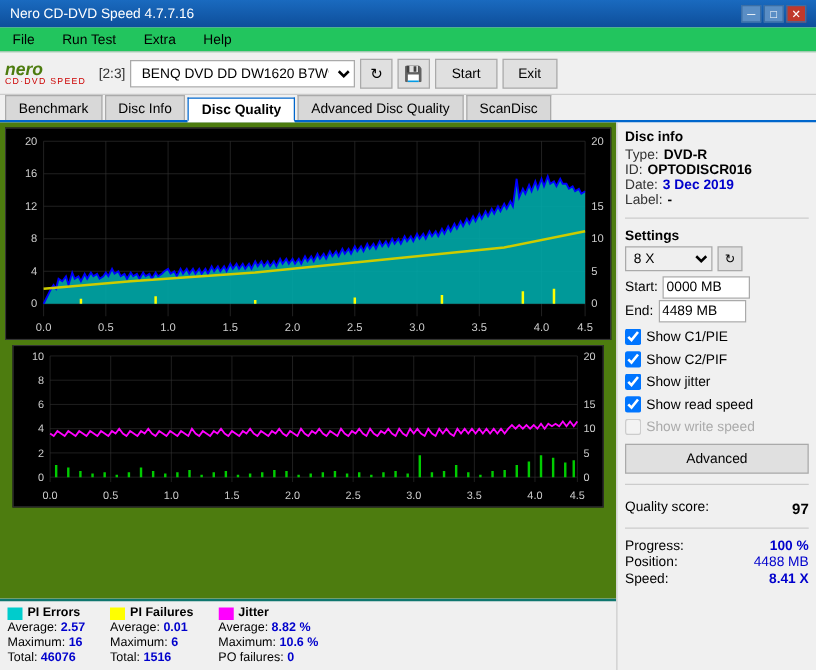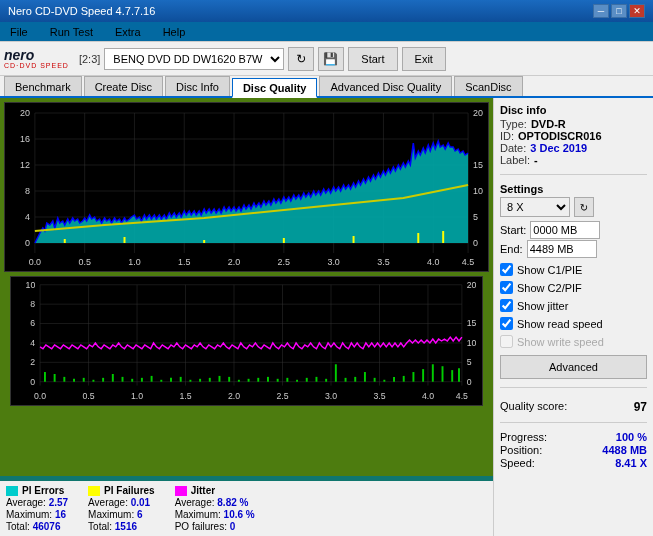"File" .menu-bar { background: #0369a1 -> #22c55e }
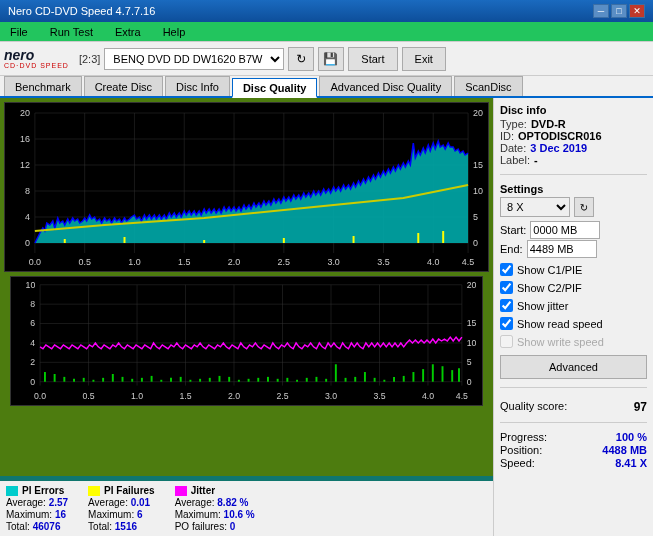"nero" .nero-logo .nero-text { color: #0f172a -> #4d7c0f }
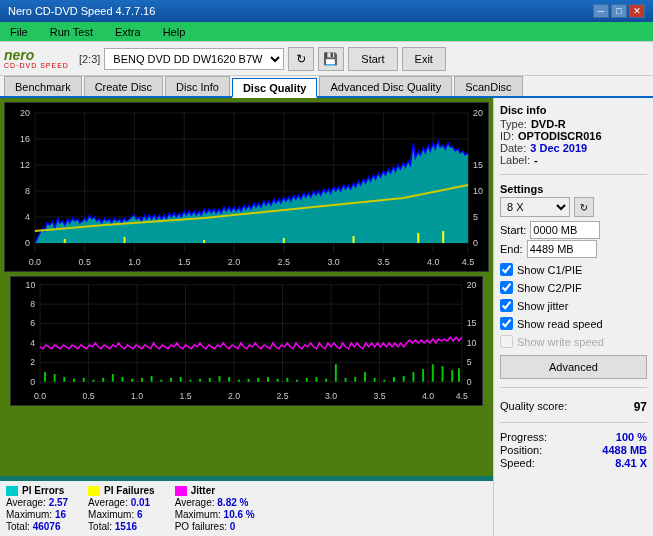"Create Disc" div.tab { html: <div>Create Disc</div> -> none }
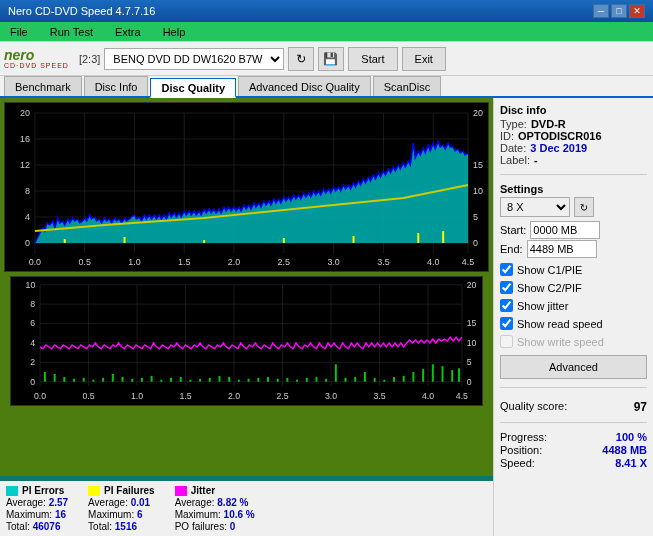"4488 MB" span { font-weight: bold -> normal }
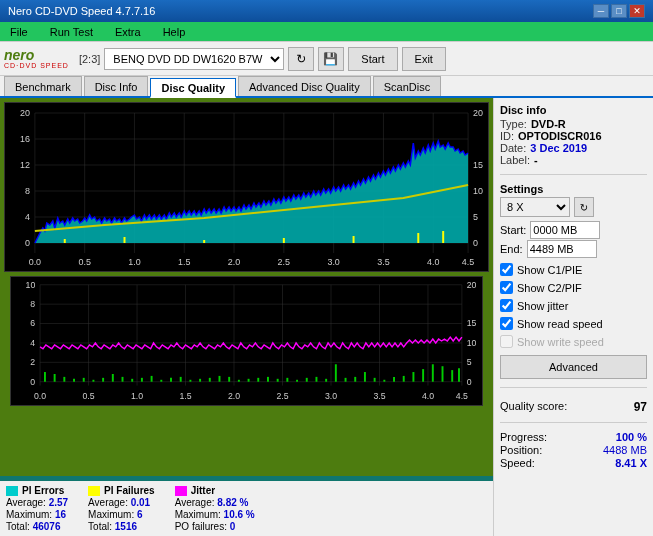"PI Errors" .legend-area { border-top: 5px solid #0f766e -> 2px solid #0f766e }
